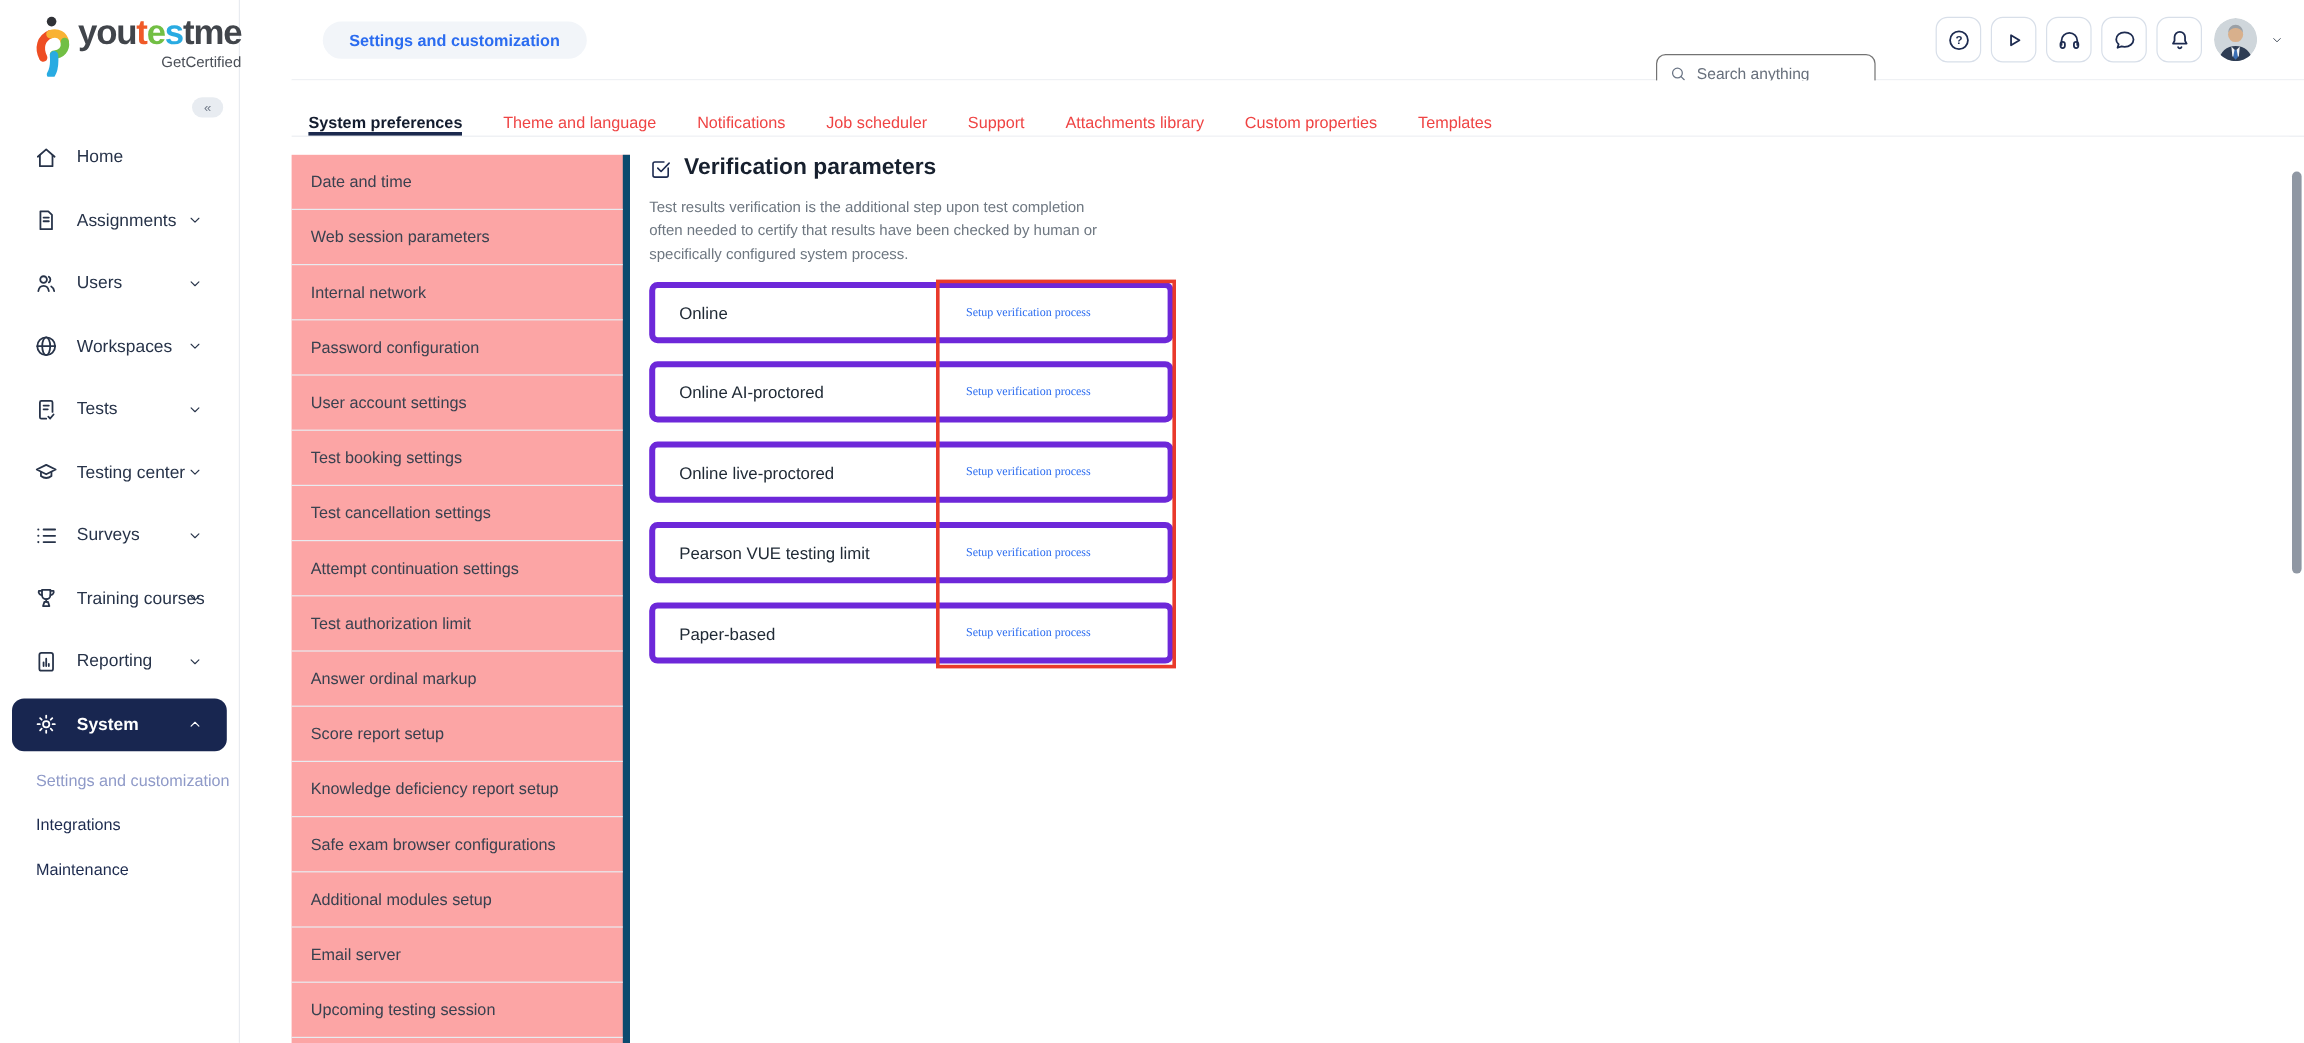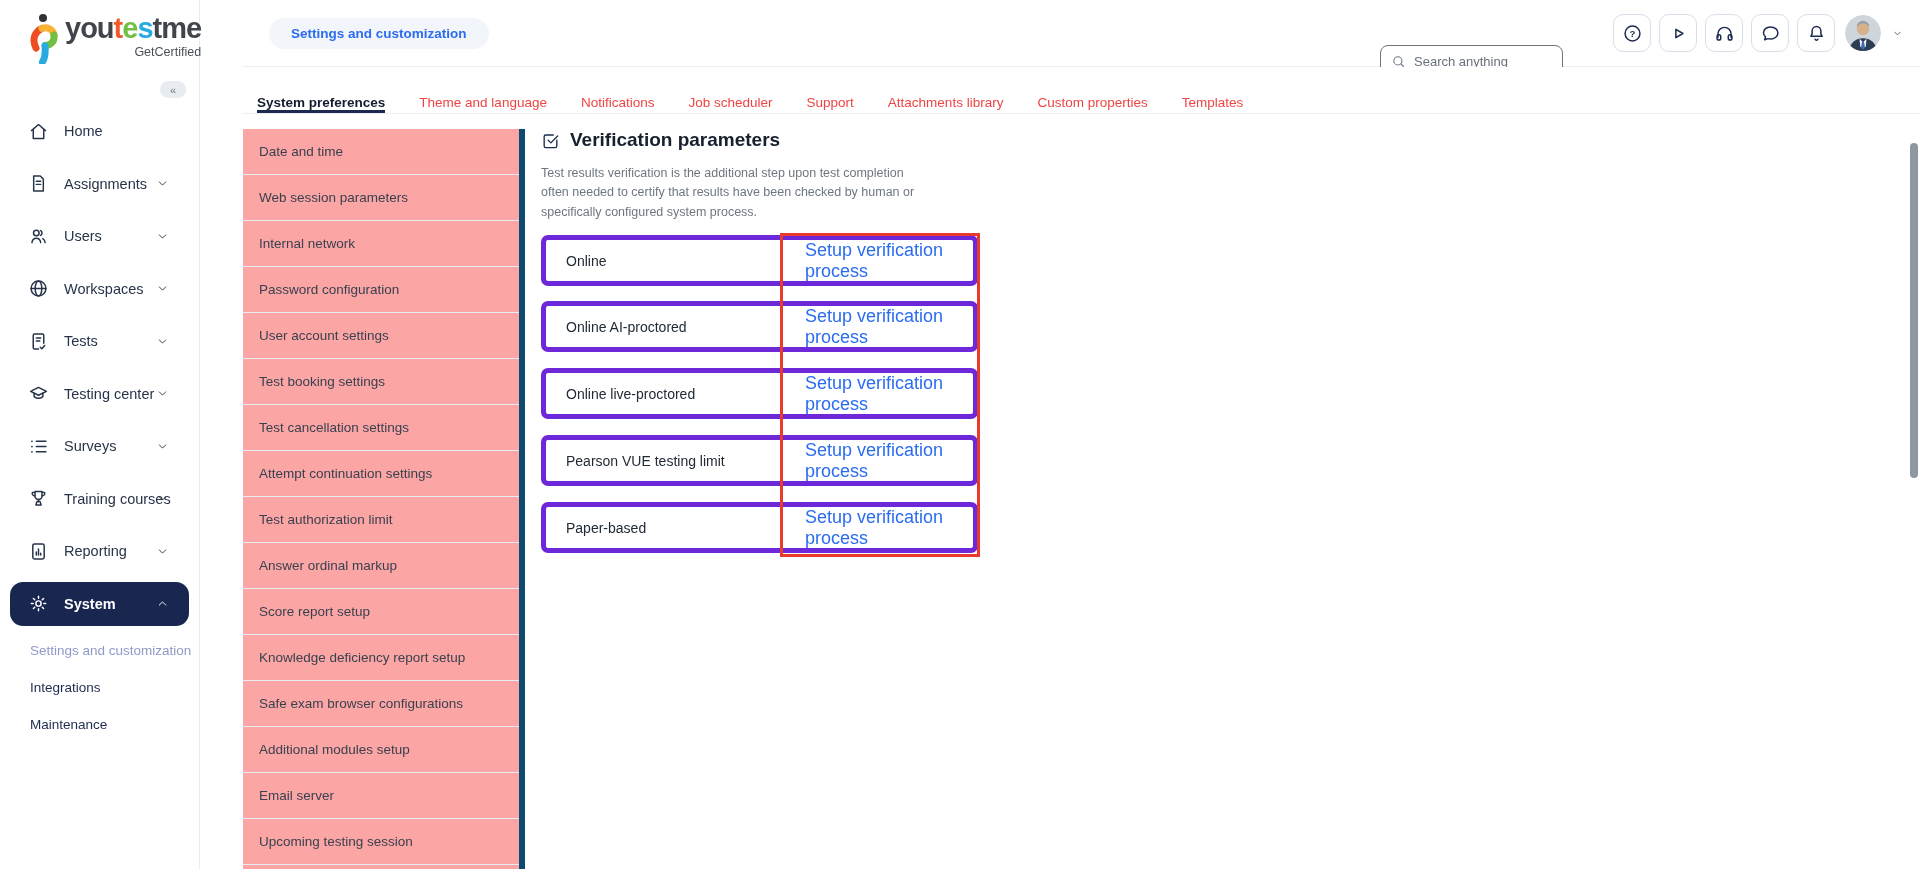"Setup verification process" .card .action { font-family: none -> Liberation Serif, serif; font-size: 18px -> 10px }
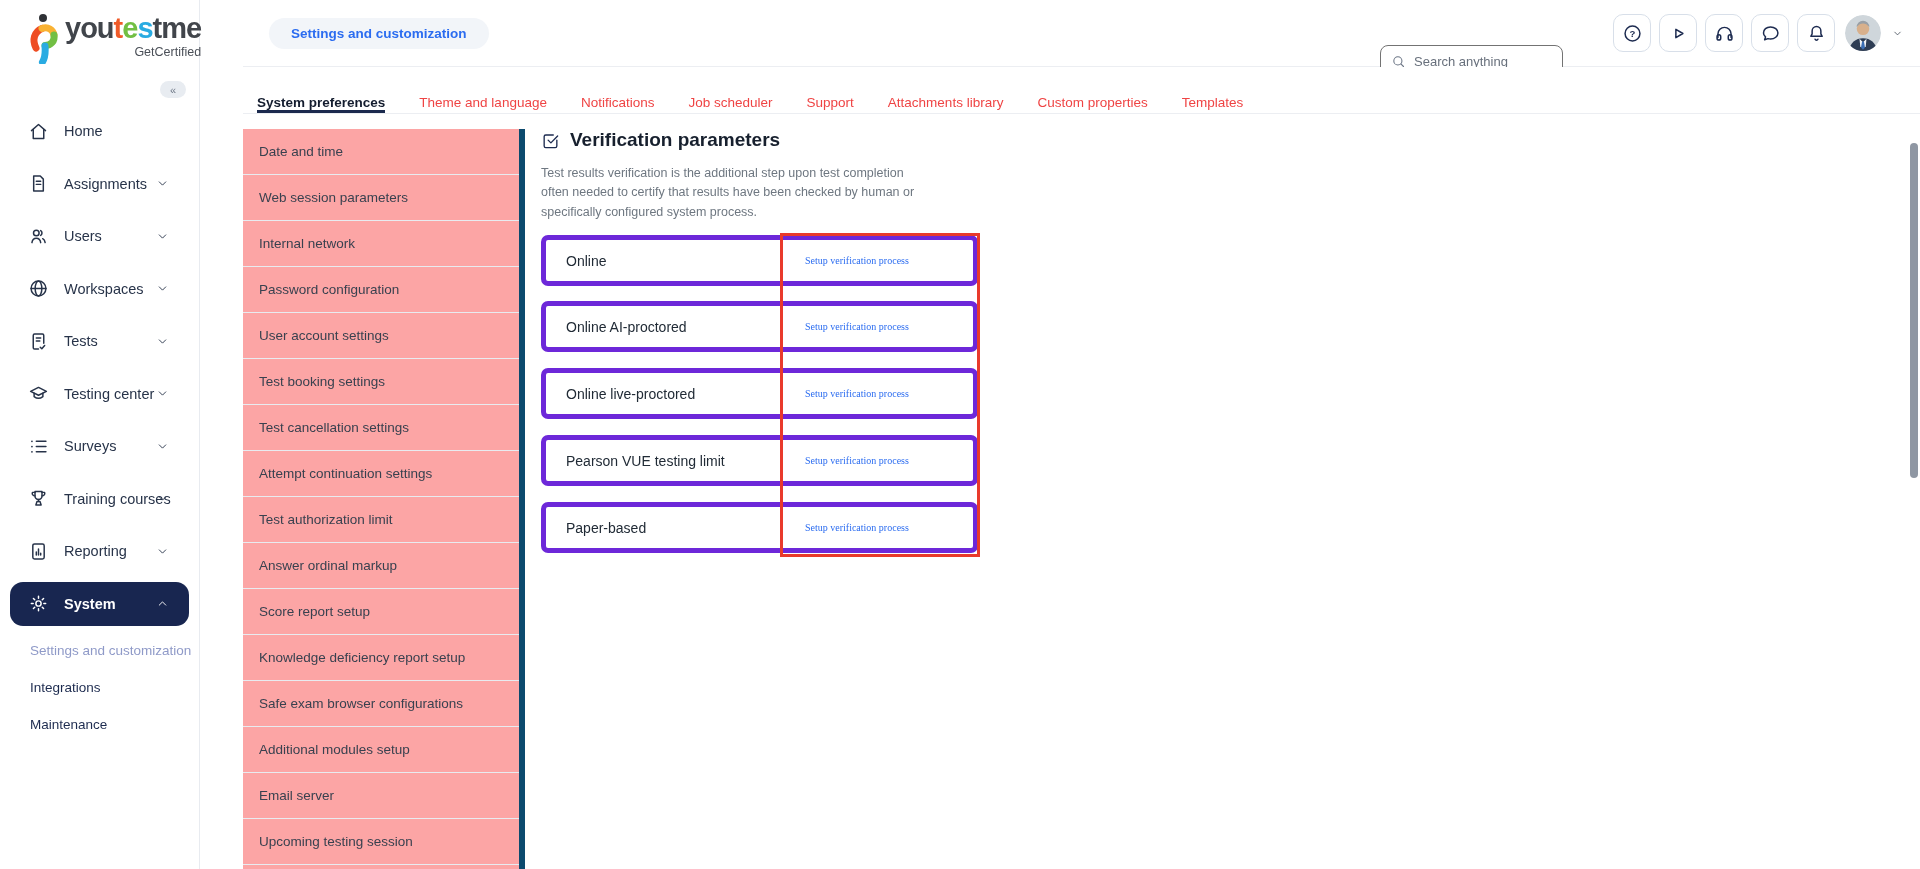"System" .nav-item.active { border-radius: 13px -> none }
